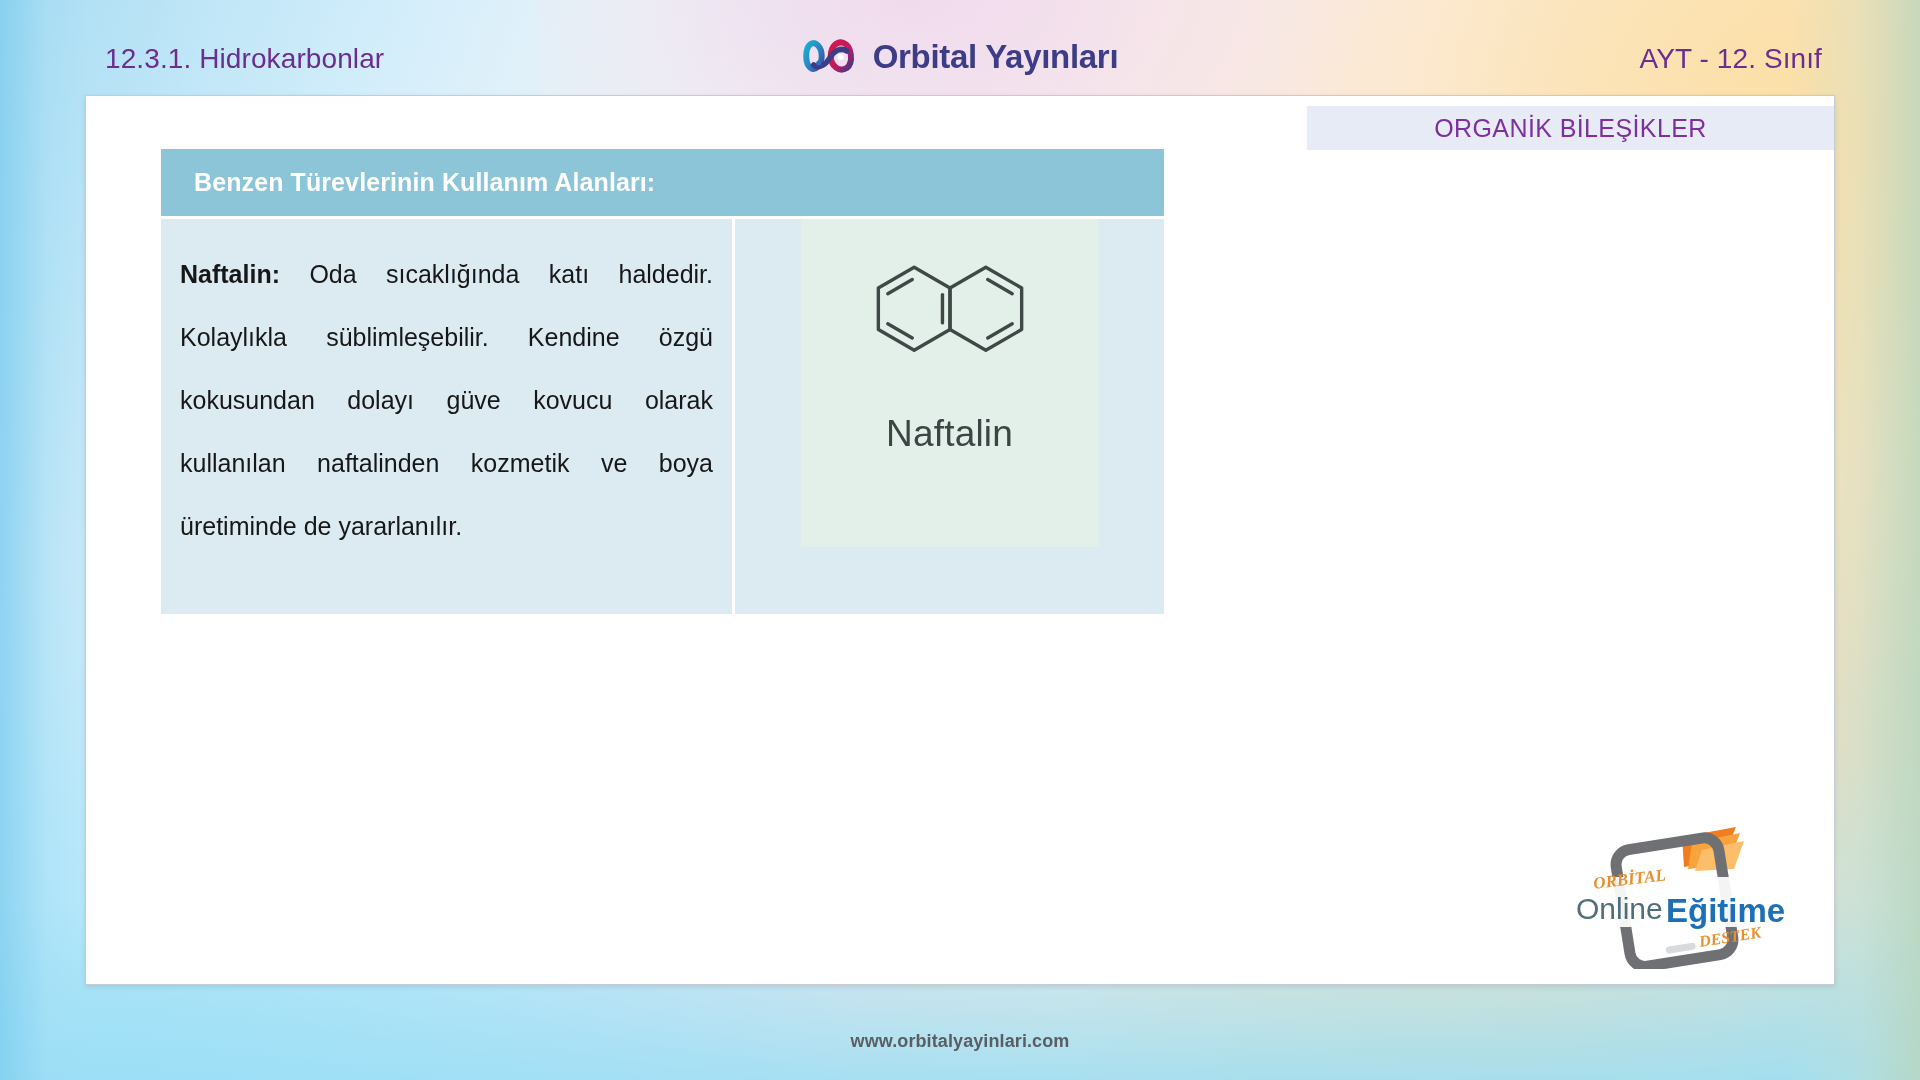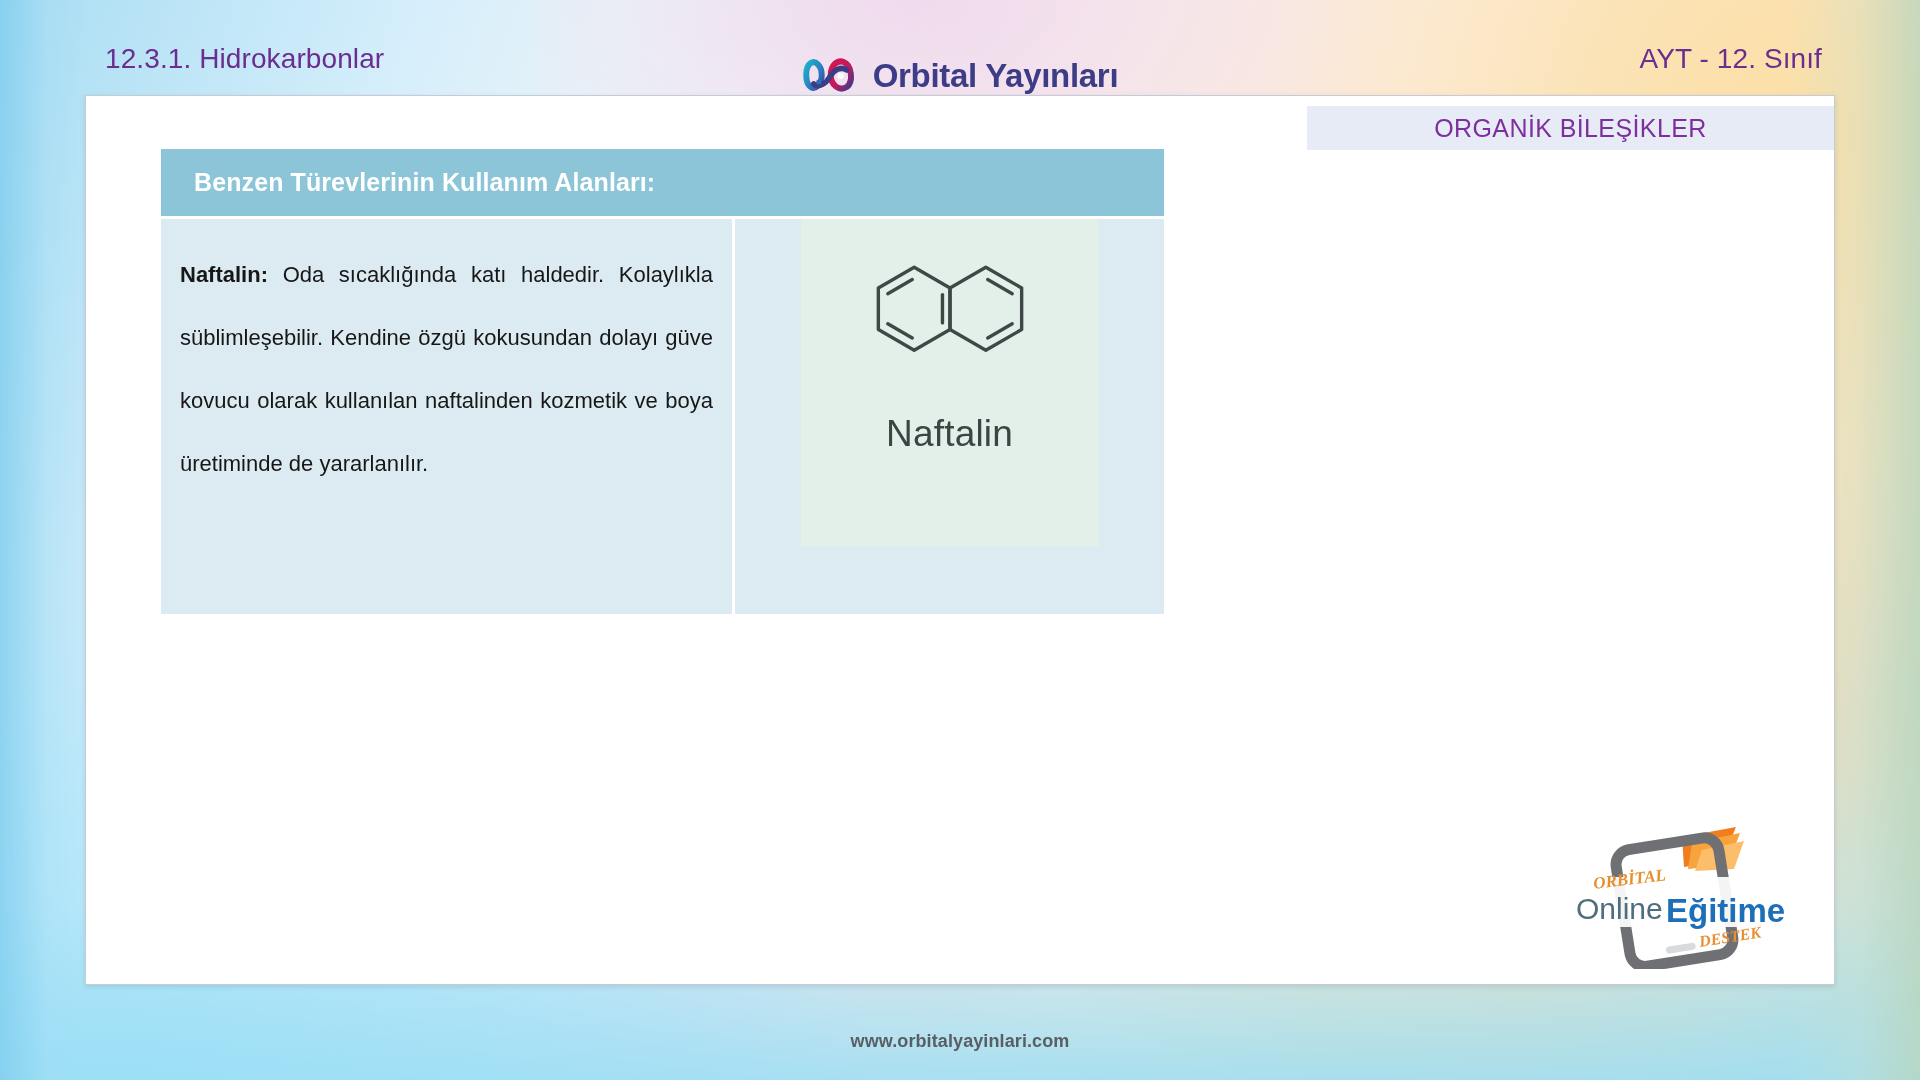"Orbital Yayınları" .hdr-logo { margin-top: 19px -> none }
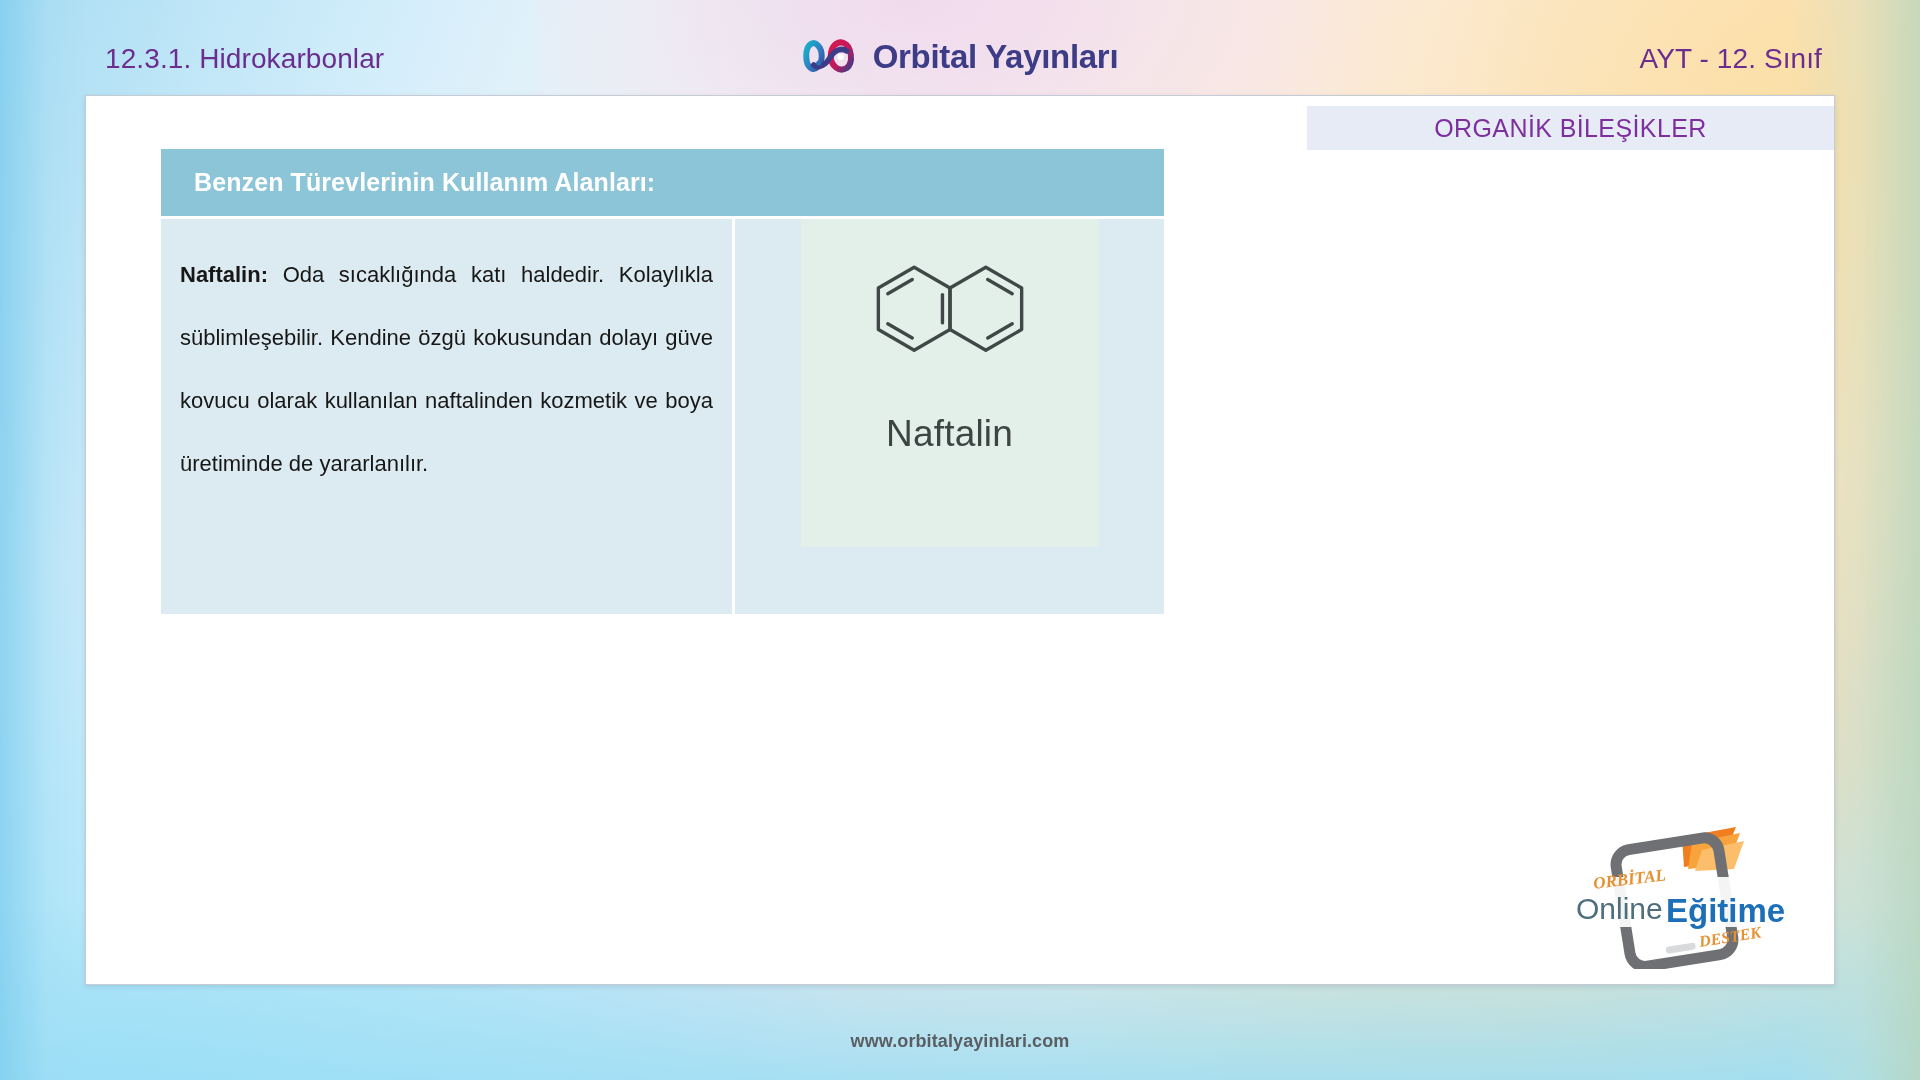"Naftalin: Oda sıcaklığında katı" .col-text p { font-size: 22px -> 25px }
